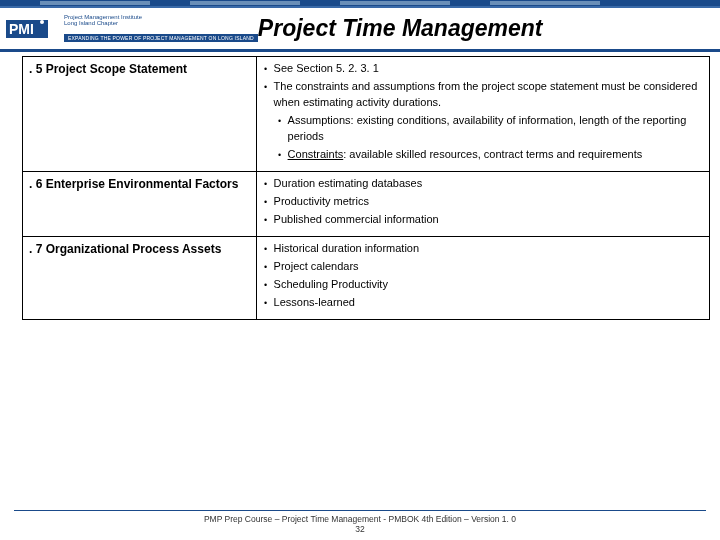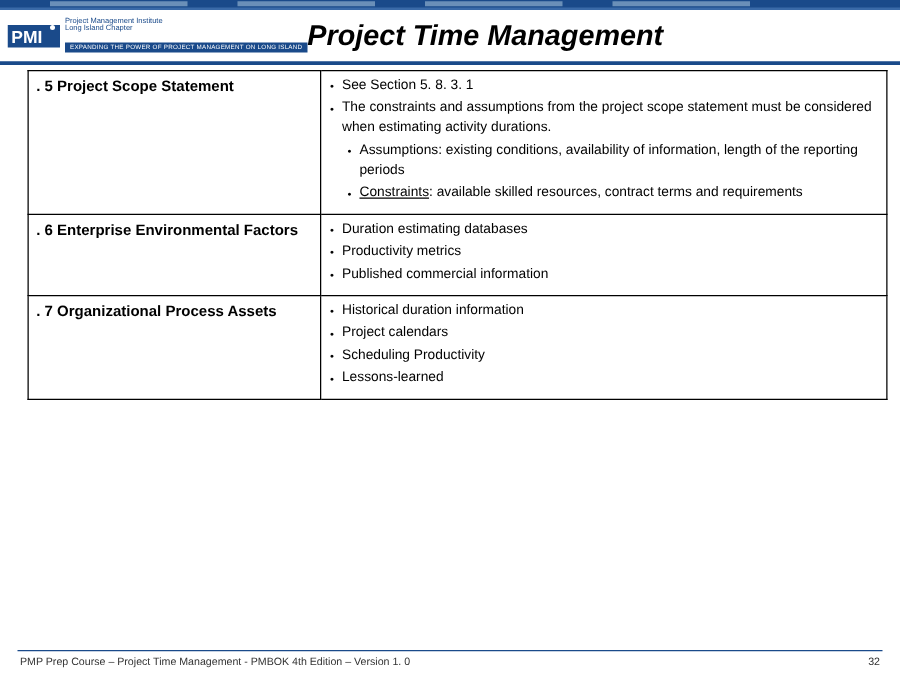"PMI" .logo { gap: 4px -> 16px }
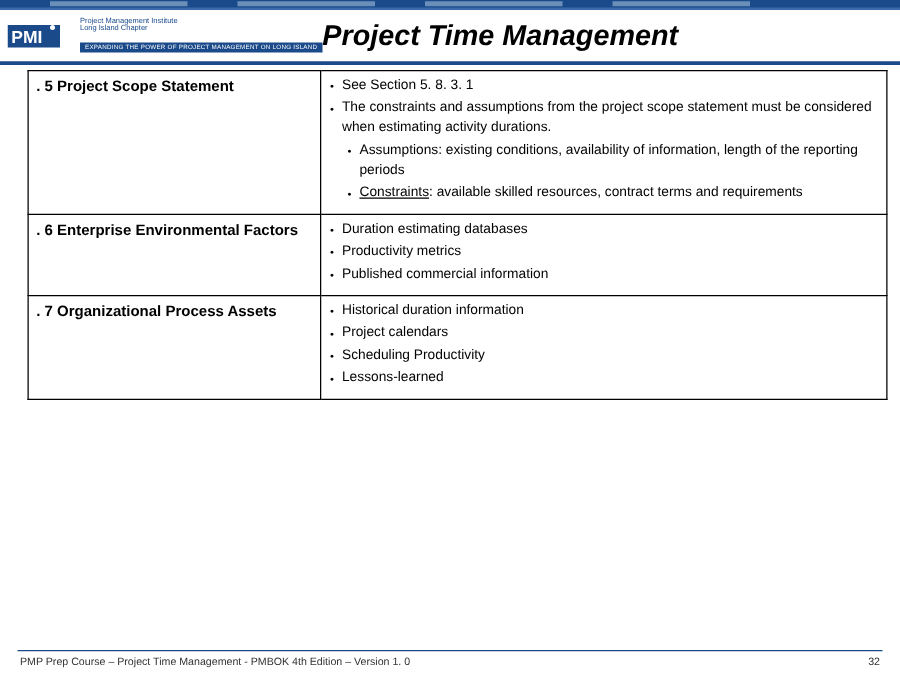"See Section 5. 8. 3." span.txt { text: 8 -> 2 }
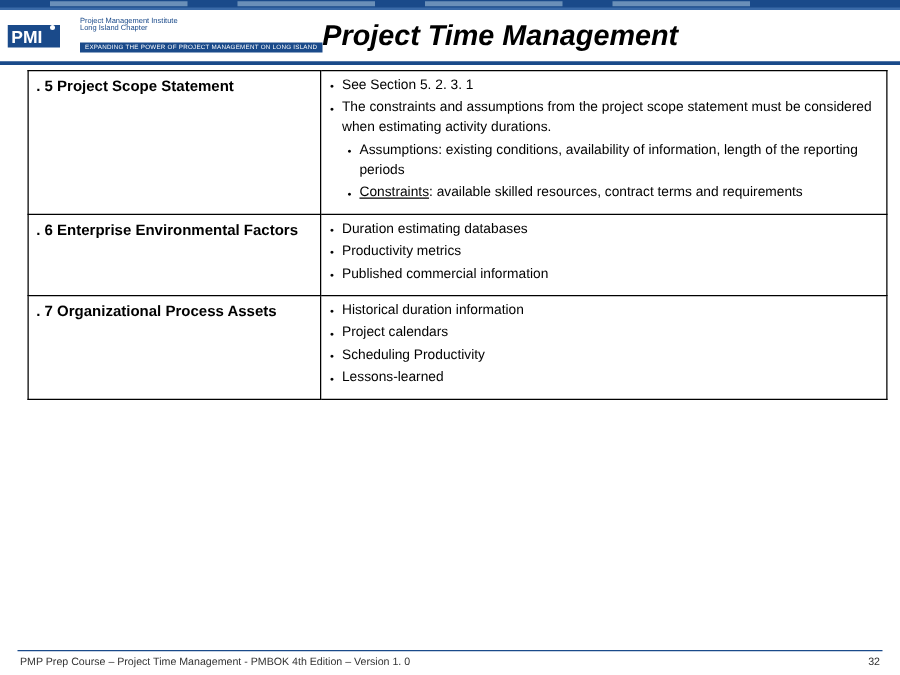"PMP Prep Course – Project" .footer { flex-direction: none -> column }
